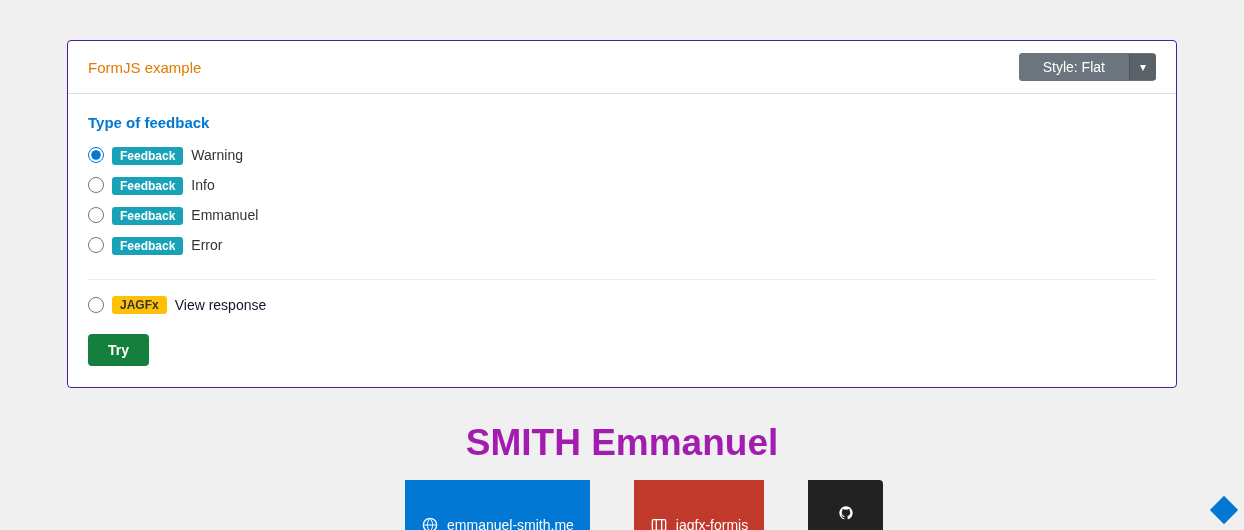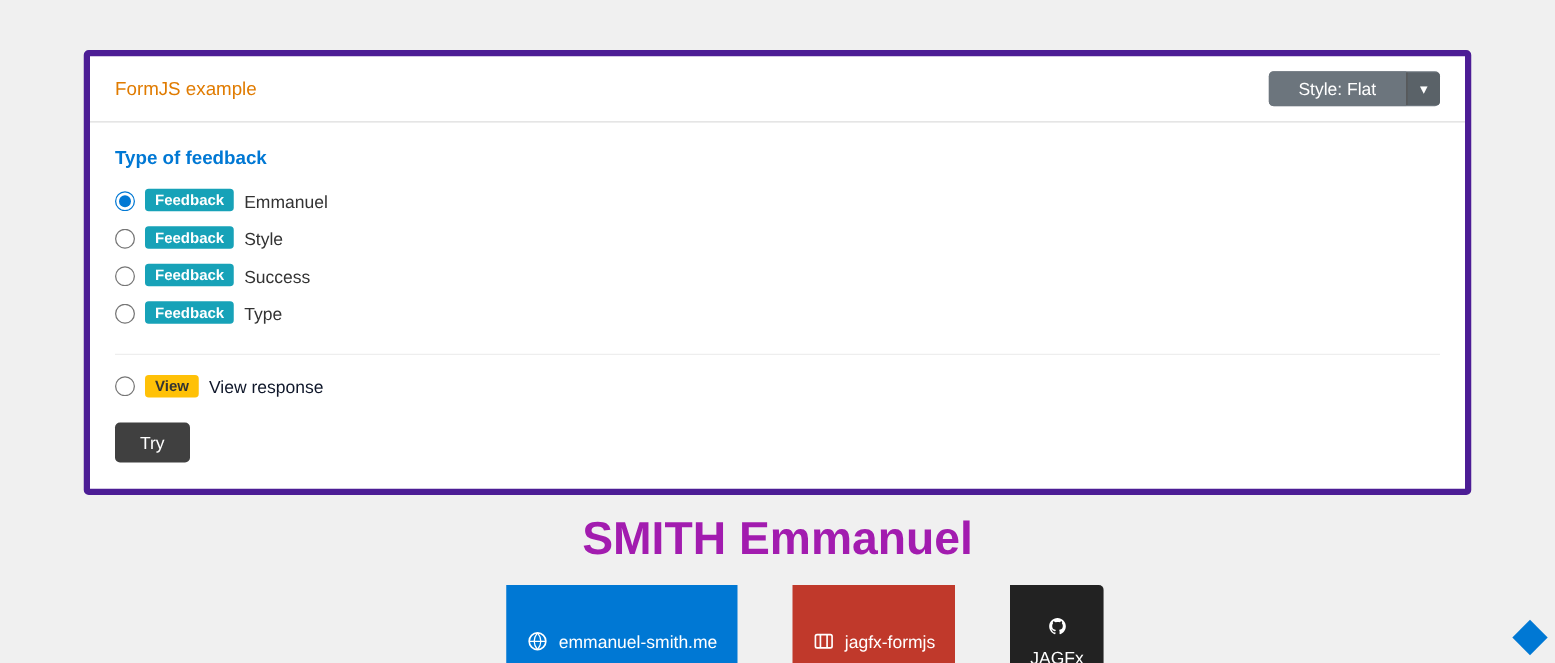"FormJS example" .main-card { border: 5px solid #4c1d95 -> 1px solid #4c1d95; margin-bottom: 14px -> 34px }
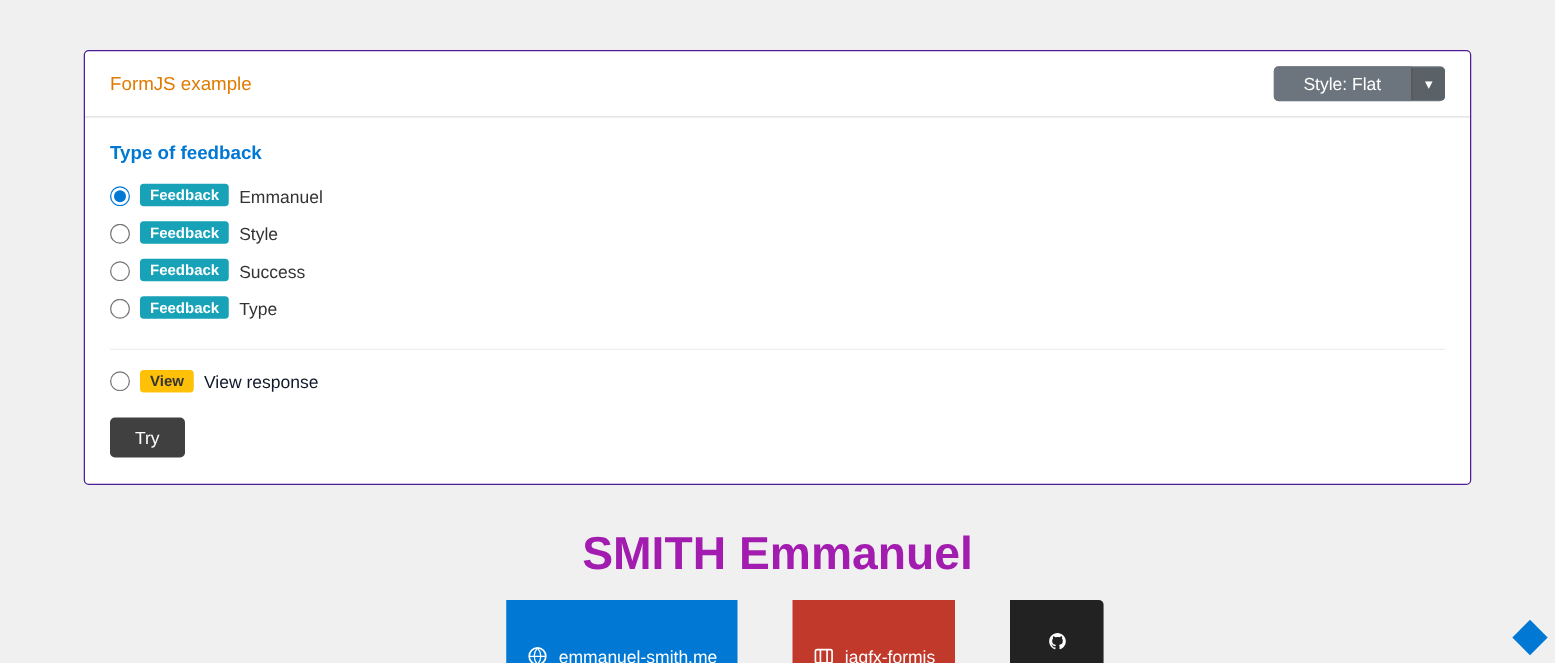"Feedback" .radio-option { align-items: flex-end -> flex-start }
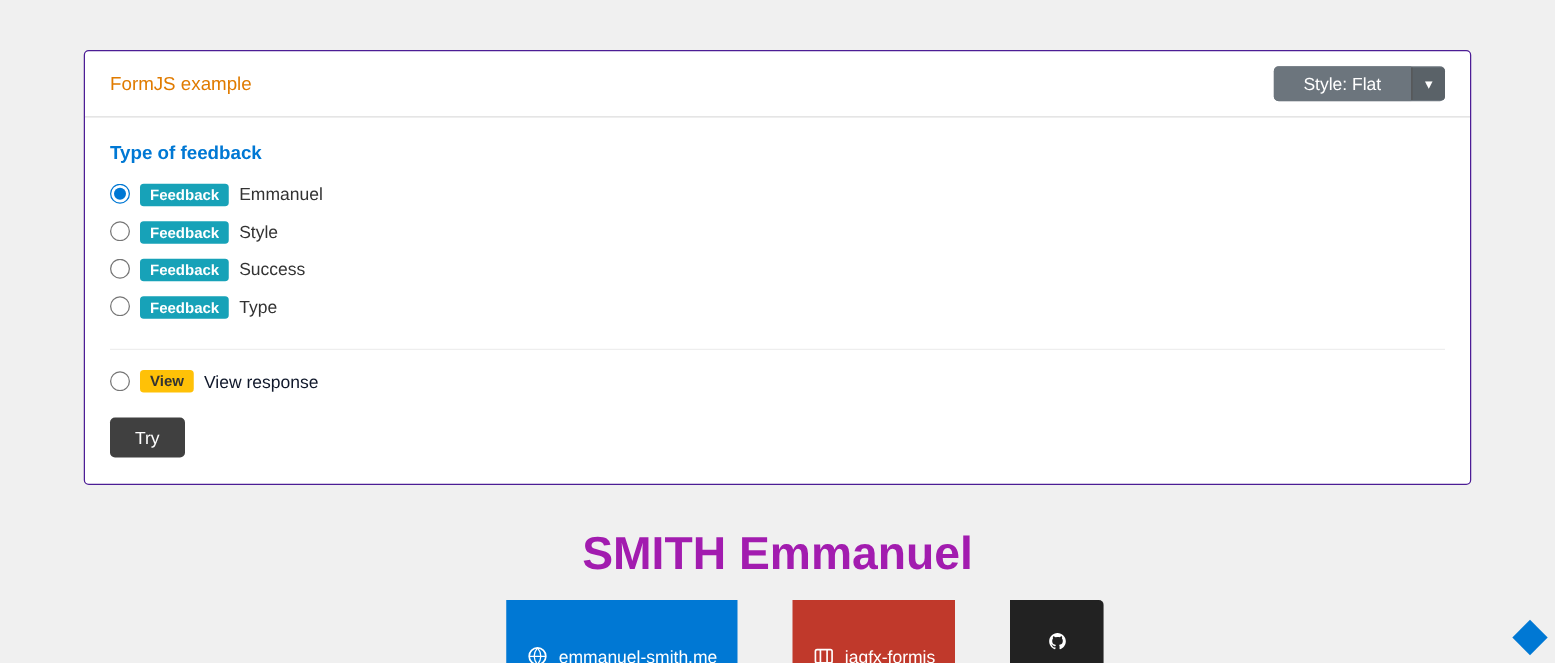"Emmanuel" span.radio-label-text { text: Emmanuel -> Warning }
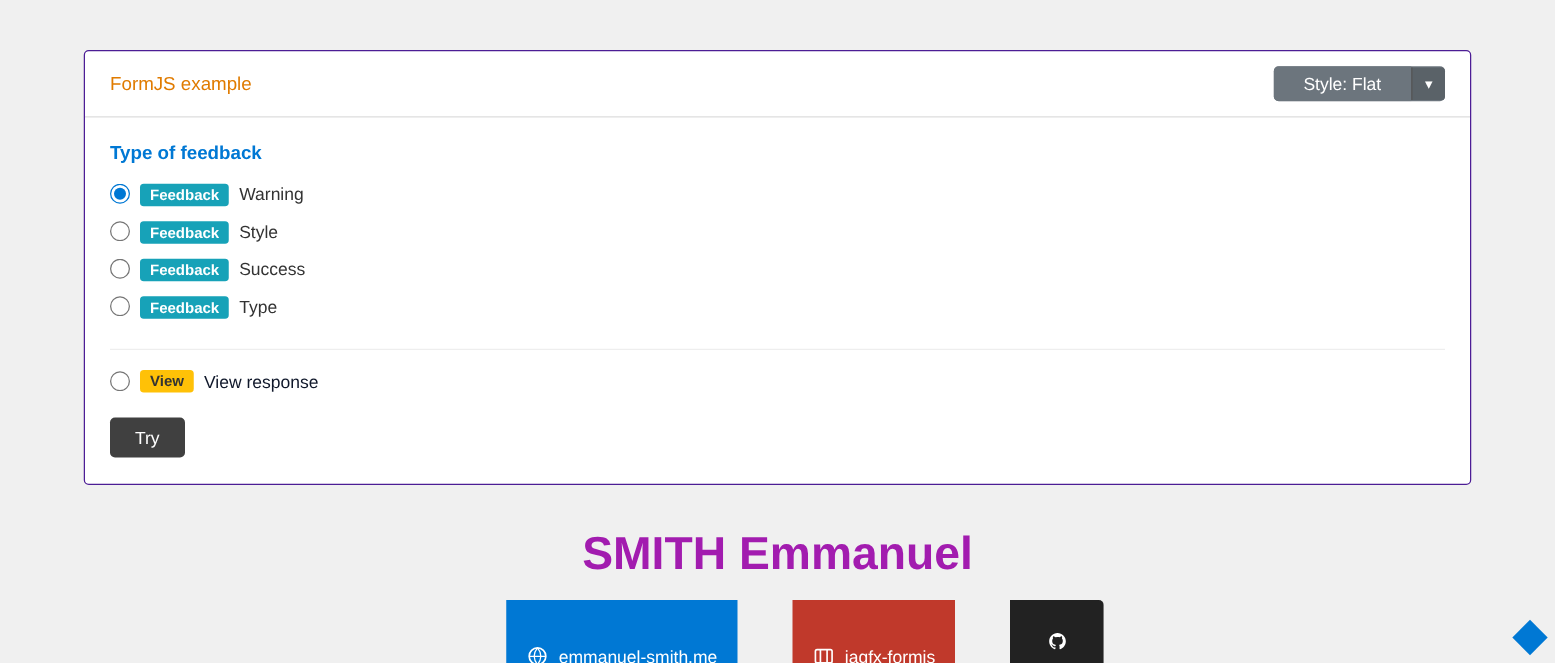"Style" span.radio-label-text { text: Style -> Info }
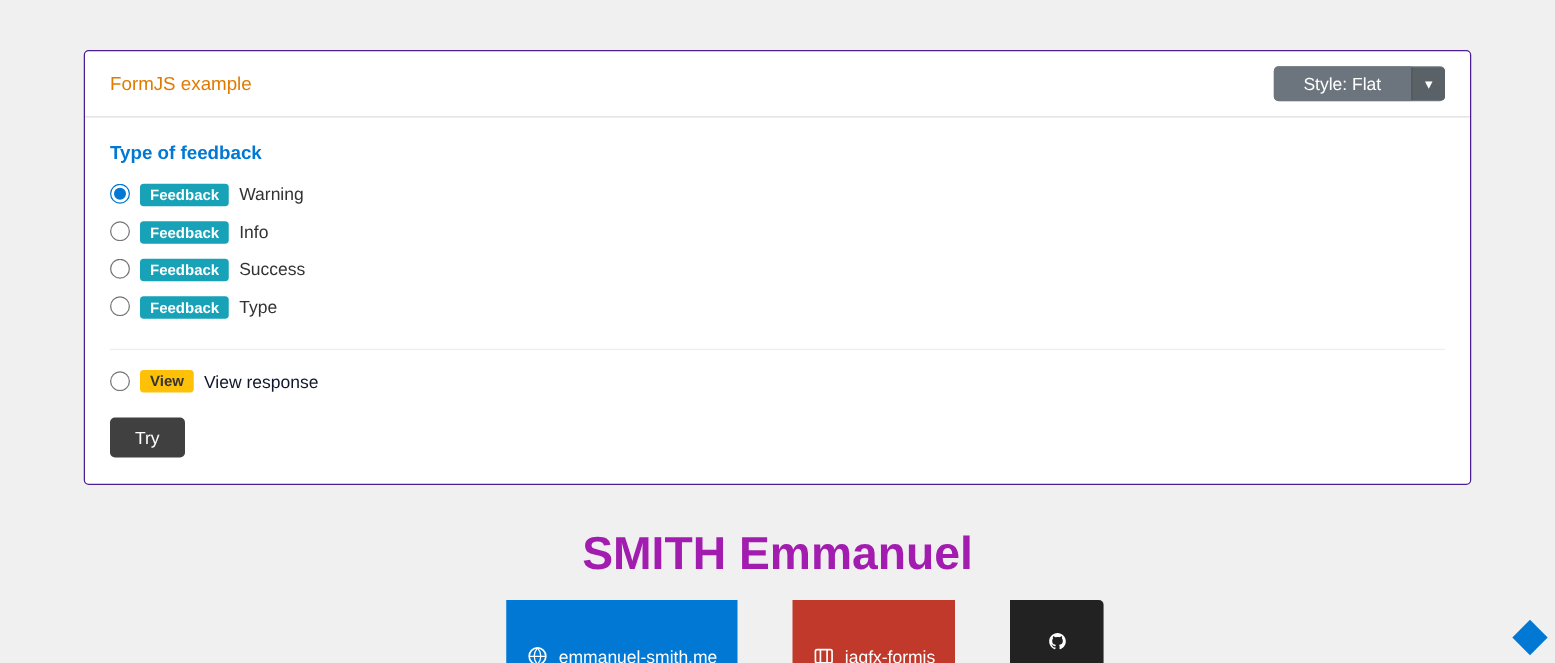"Success" span.radio-label-text { text: Success -> Emmanuel }
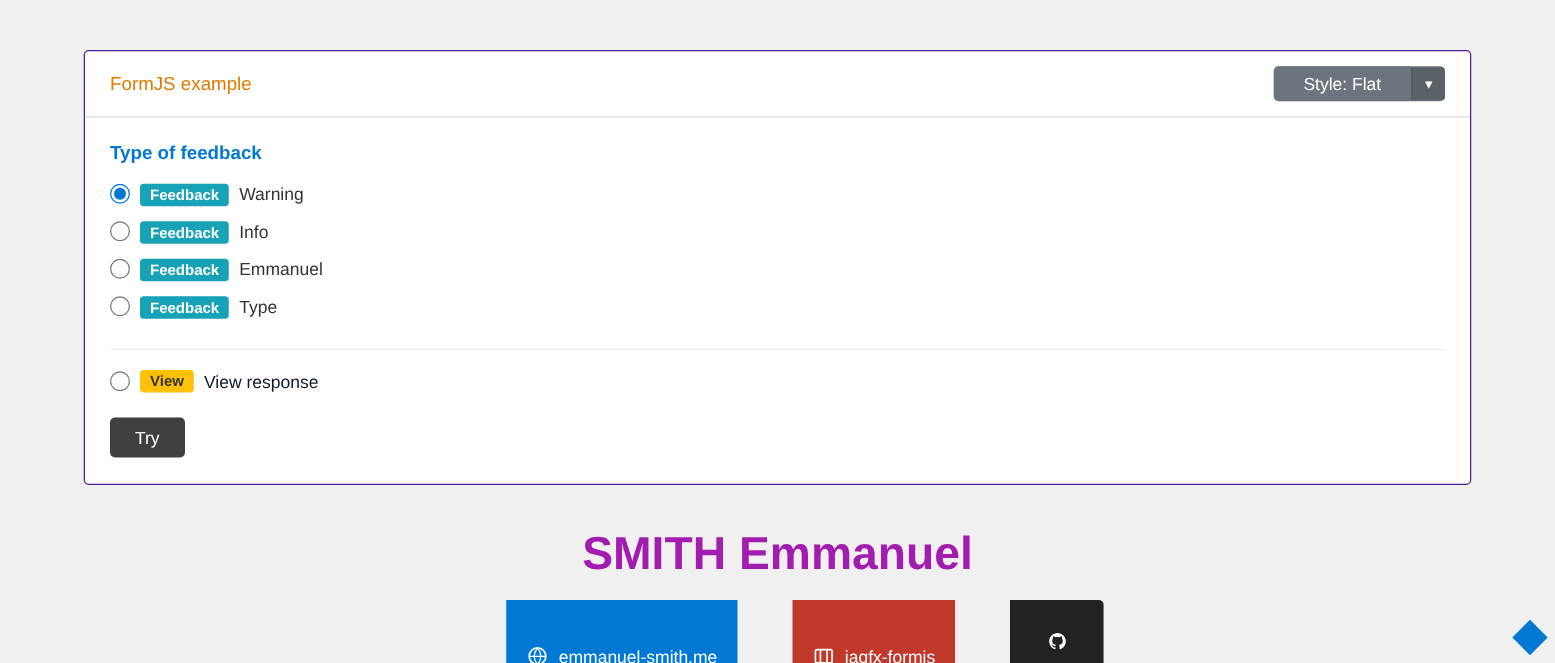"Type" span.radio-label-text { text: Type -> Error }
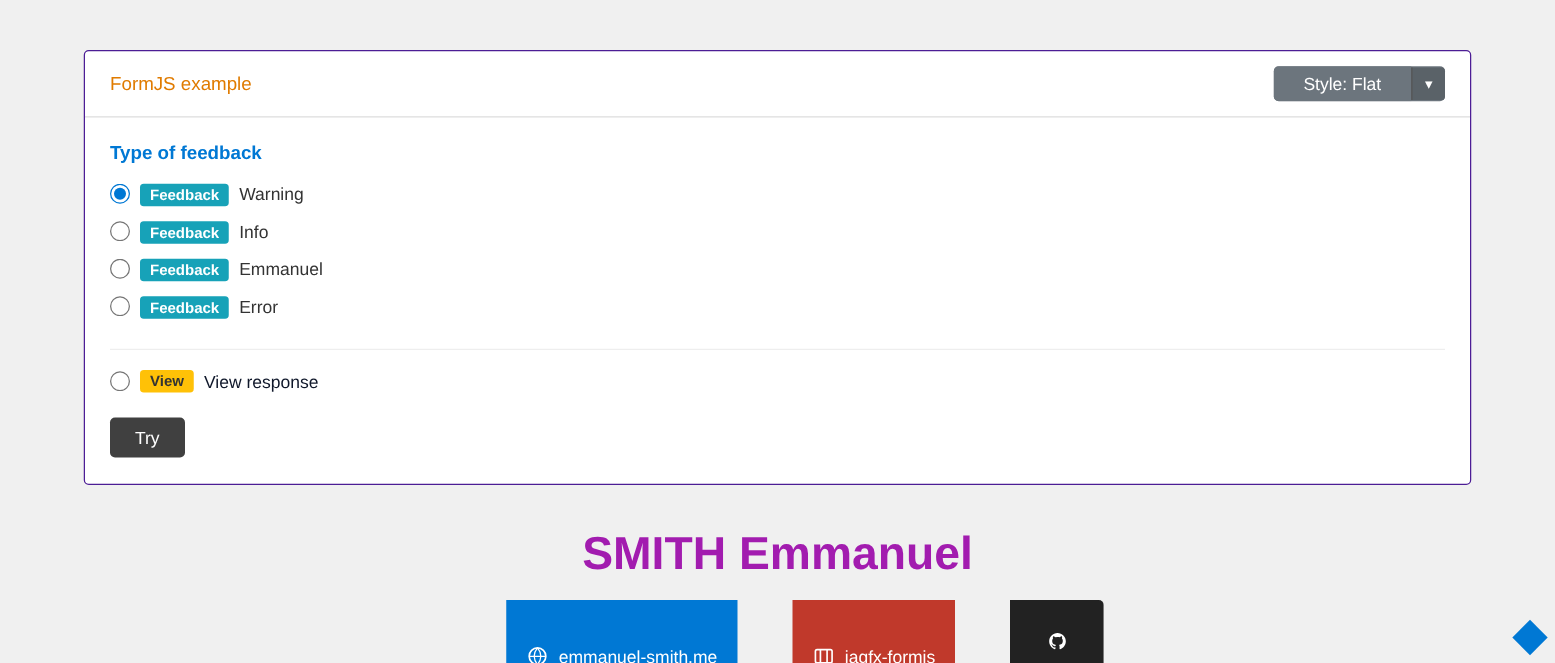"View" span.view-badge { text: View -> JAGFx }
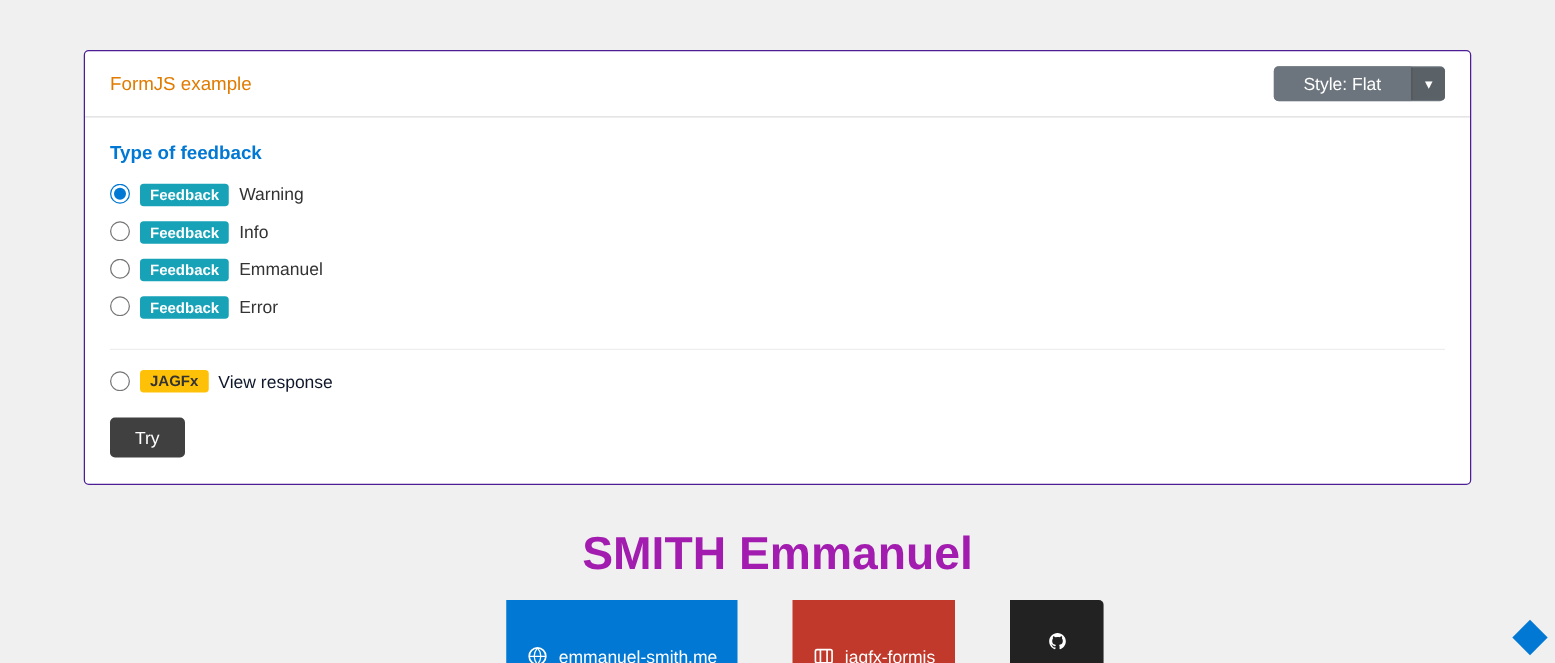"Try" .try-button { background: #404040 -> #15803d; font-weight: none -> bold }
